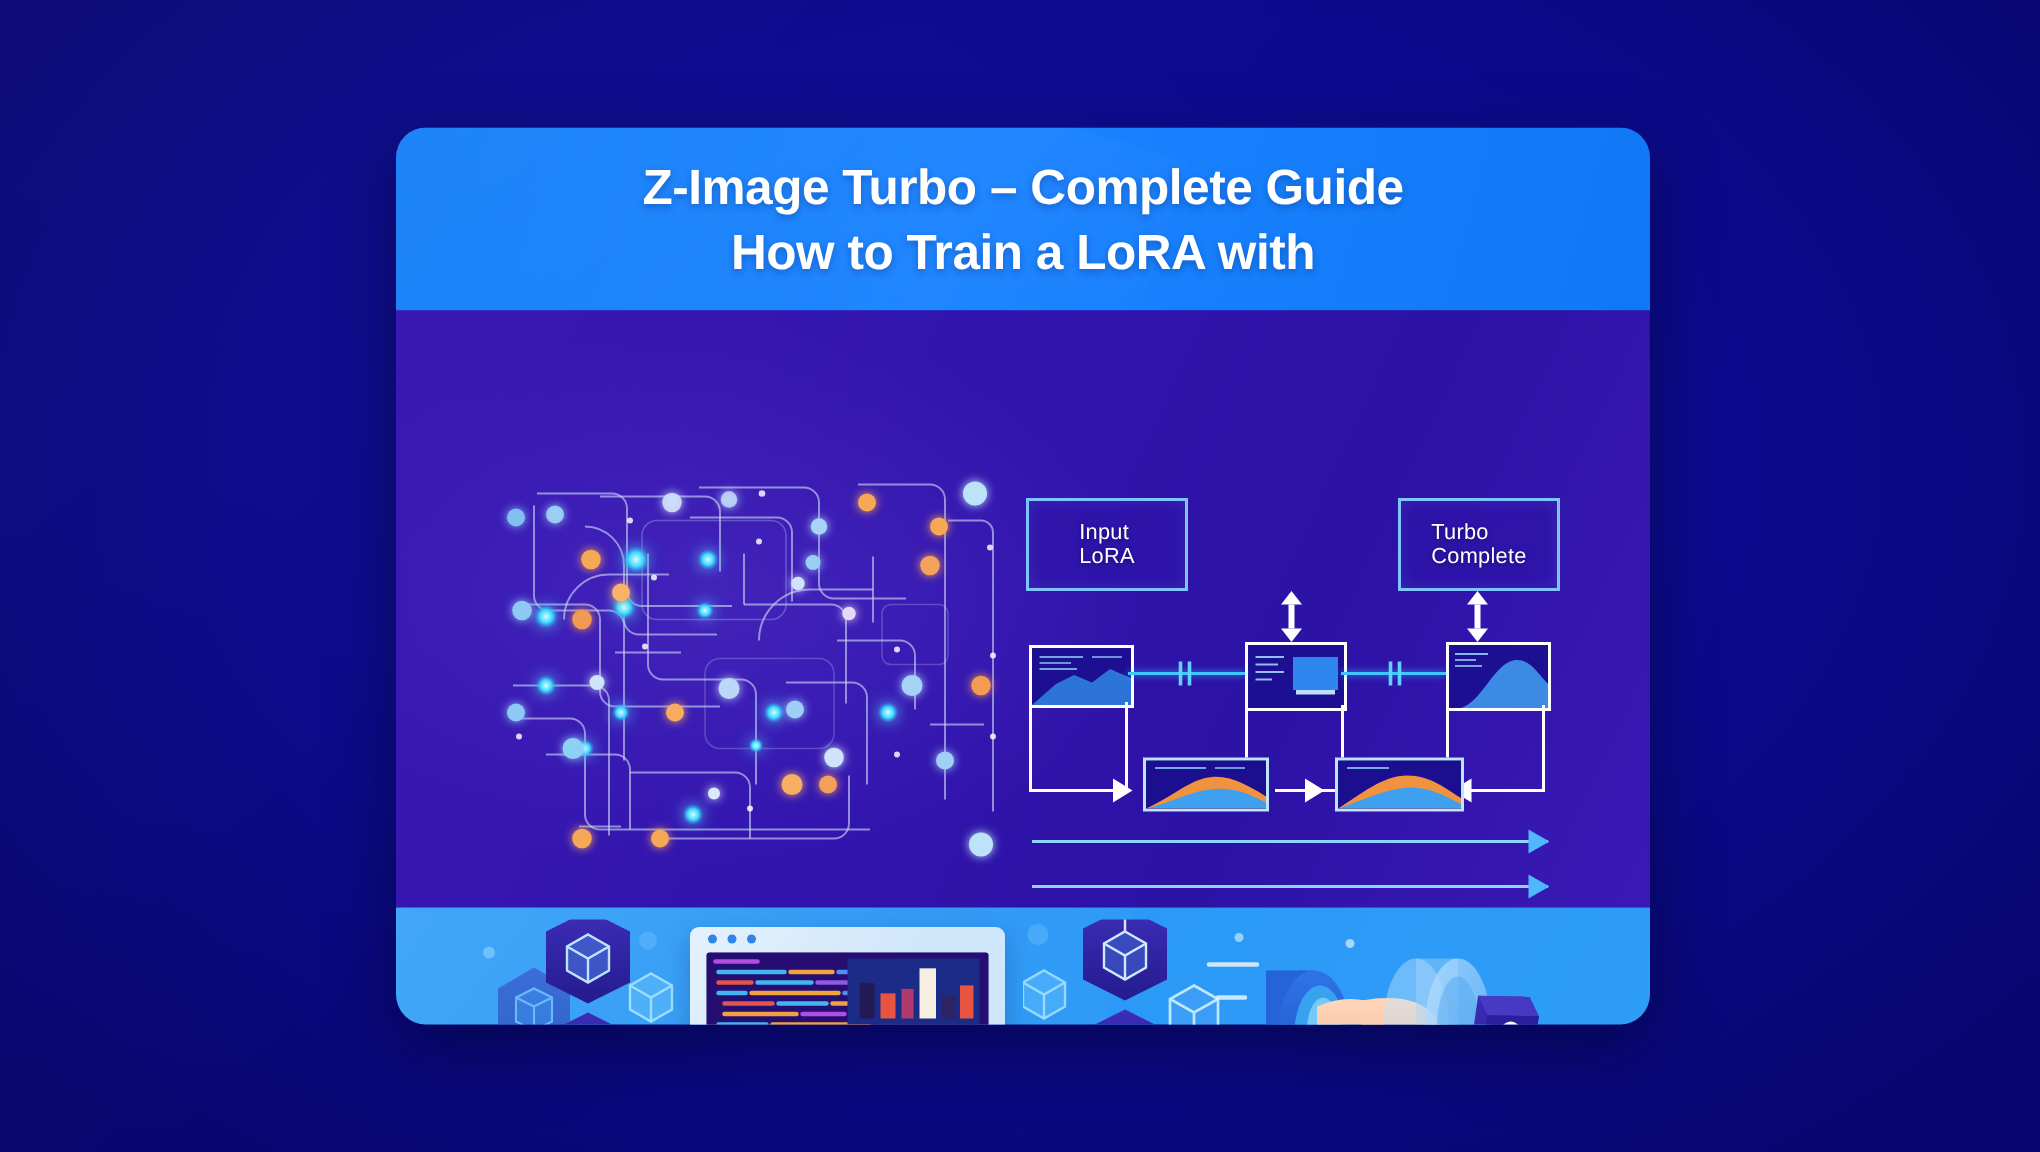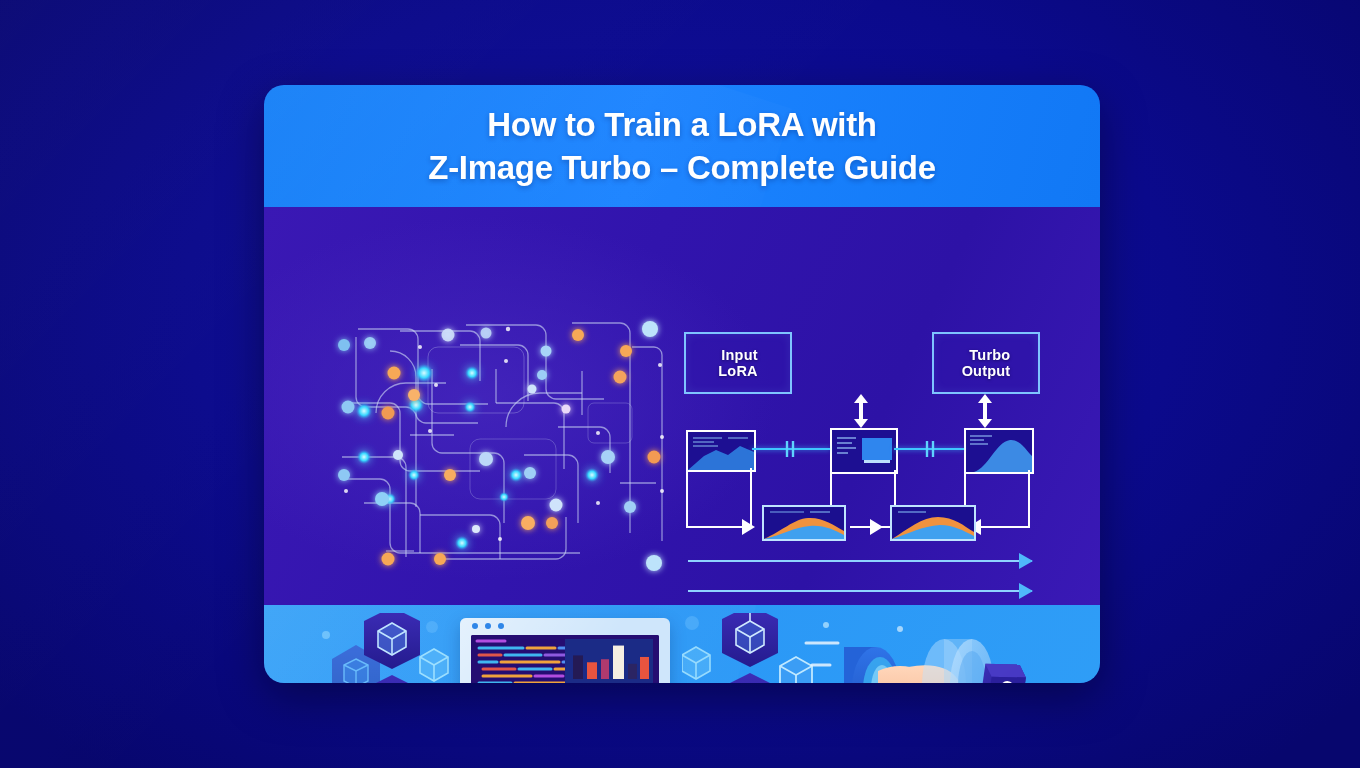"How to Train a LoRA" div.title-line { order: before "Z-Image Turbo – Complete Guide" -> after "Z-Image Turbo – Complete Guide" }
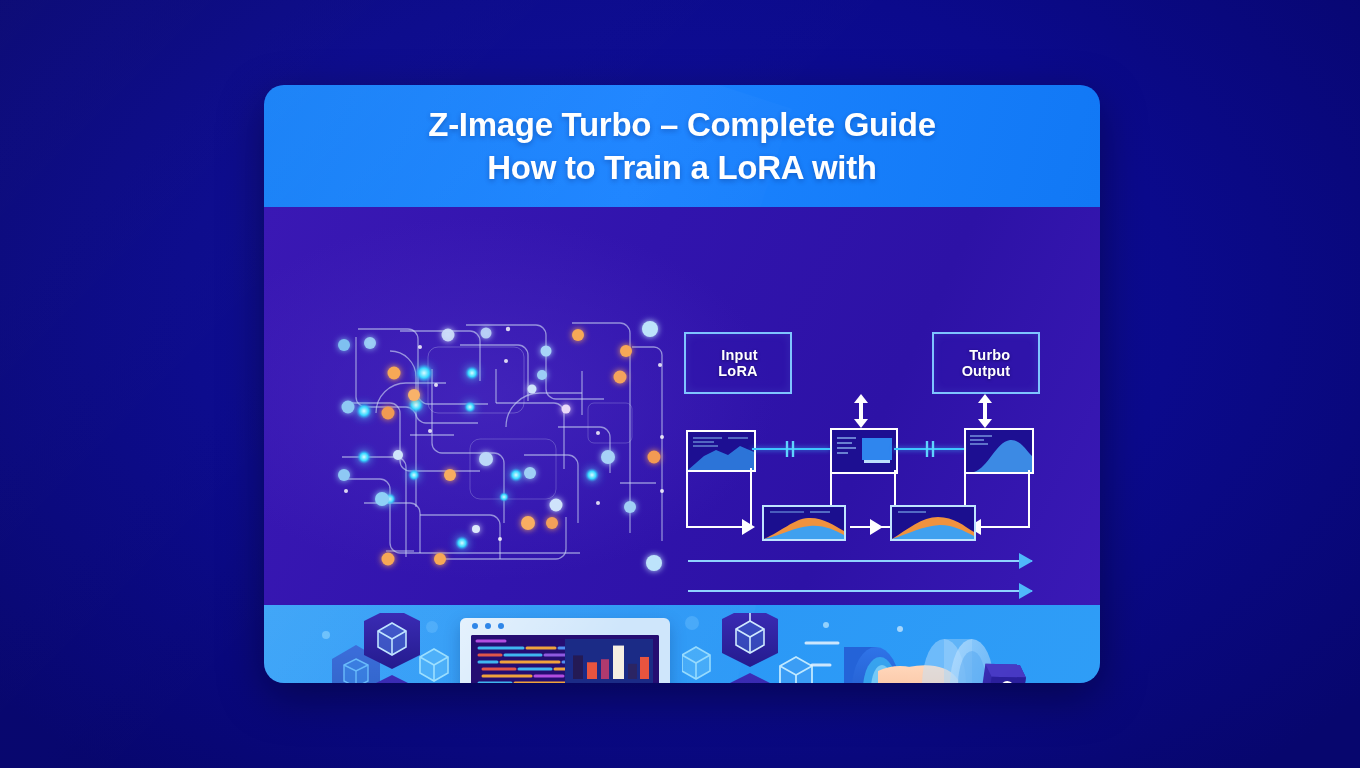"Input" .fbox span { font-weight: bold -> normal; text-align: right -> left }
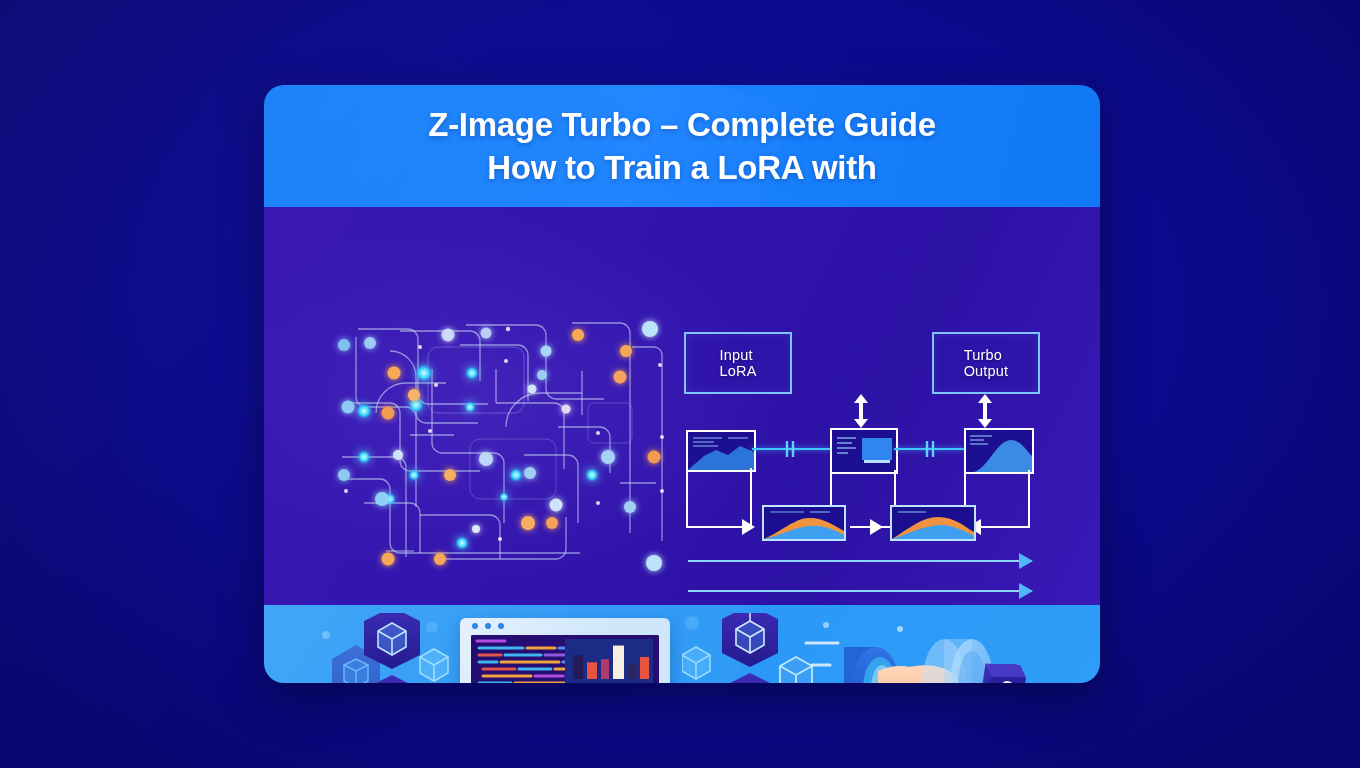"Output" span { text: Output -> Complete }
